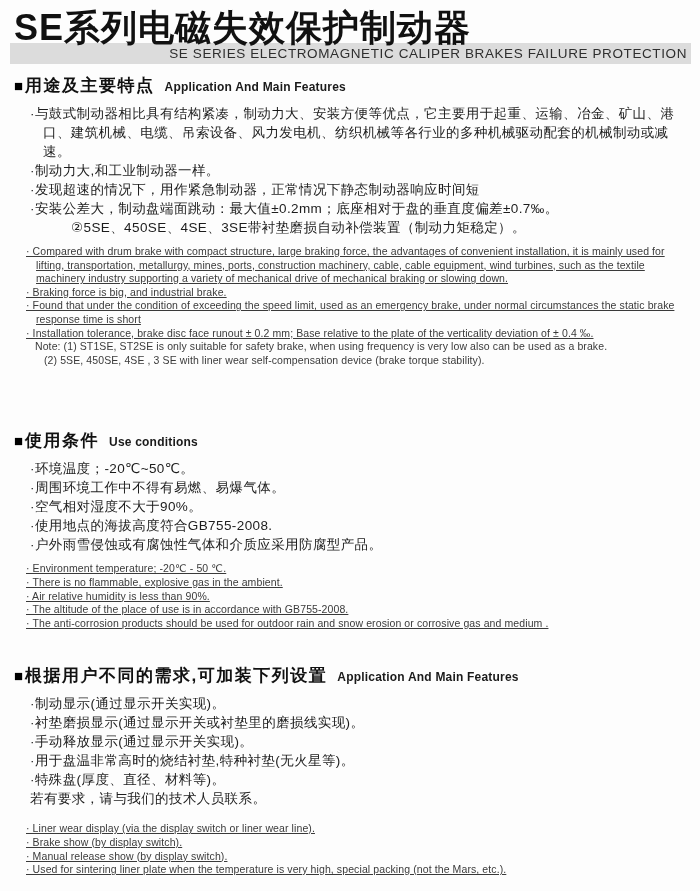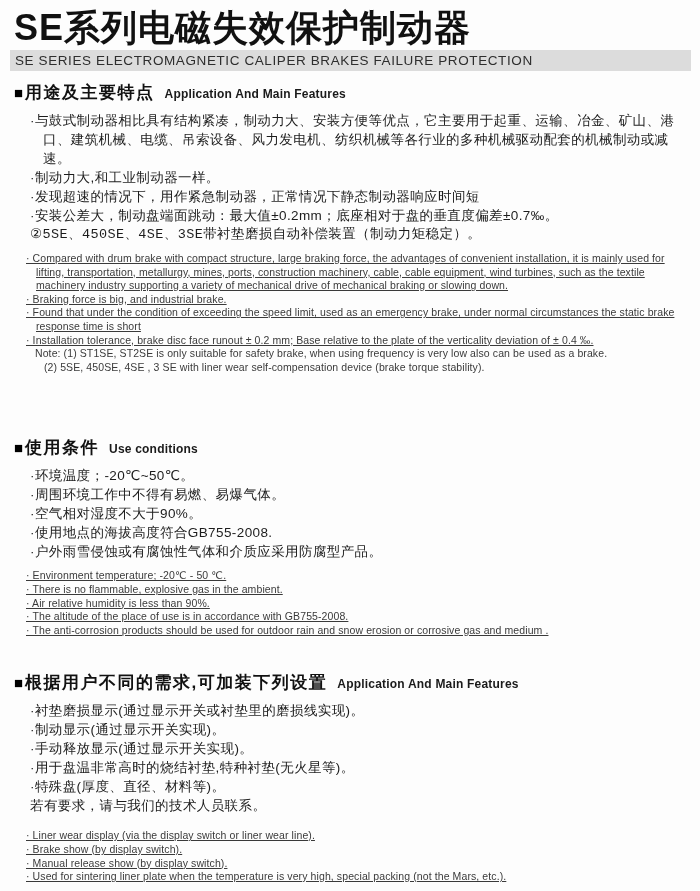"SE SERIES ELECTROMAGNETIC CALIPER BRAKES" .subtitle-bar { margin-top: 7px -> 0; text-align: none -> right }
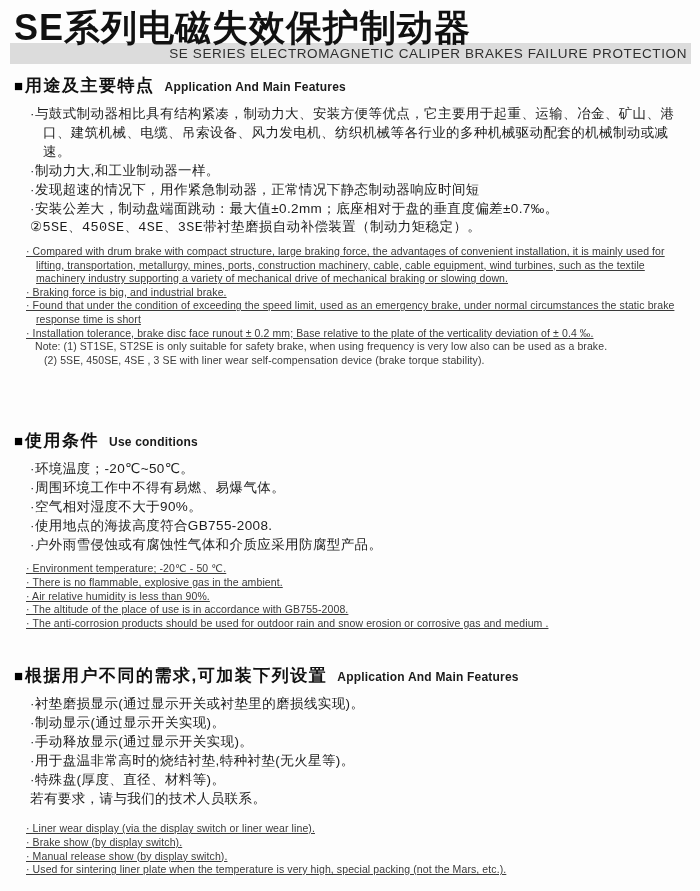"②5SE、450SE、4SE、3SE带衬垫磨损自动补偿装置（制动力矩稳定）。" .cn-note-cont { font-family: Liberation Mono, monospace -> none; margin-left: none -> 41px }
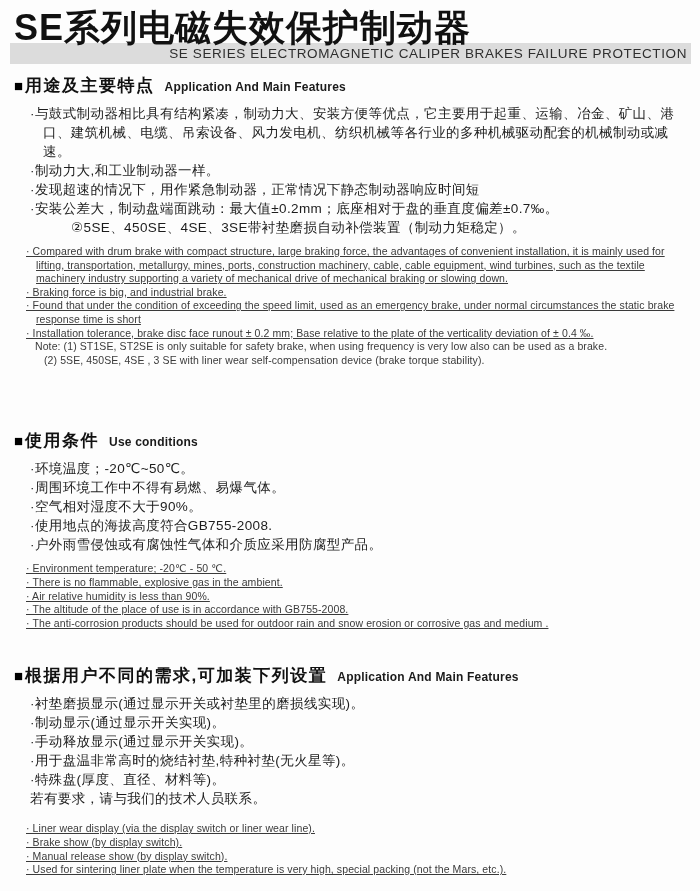"·衬垫磨损显示(通过显示开关或衬垫里的磨损线实现)。" div.cn-li { order: before "·制动显示(通过显示开关实现)。" -> after "·制动显示(通过显示开关实现)。" }
